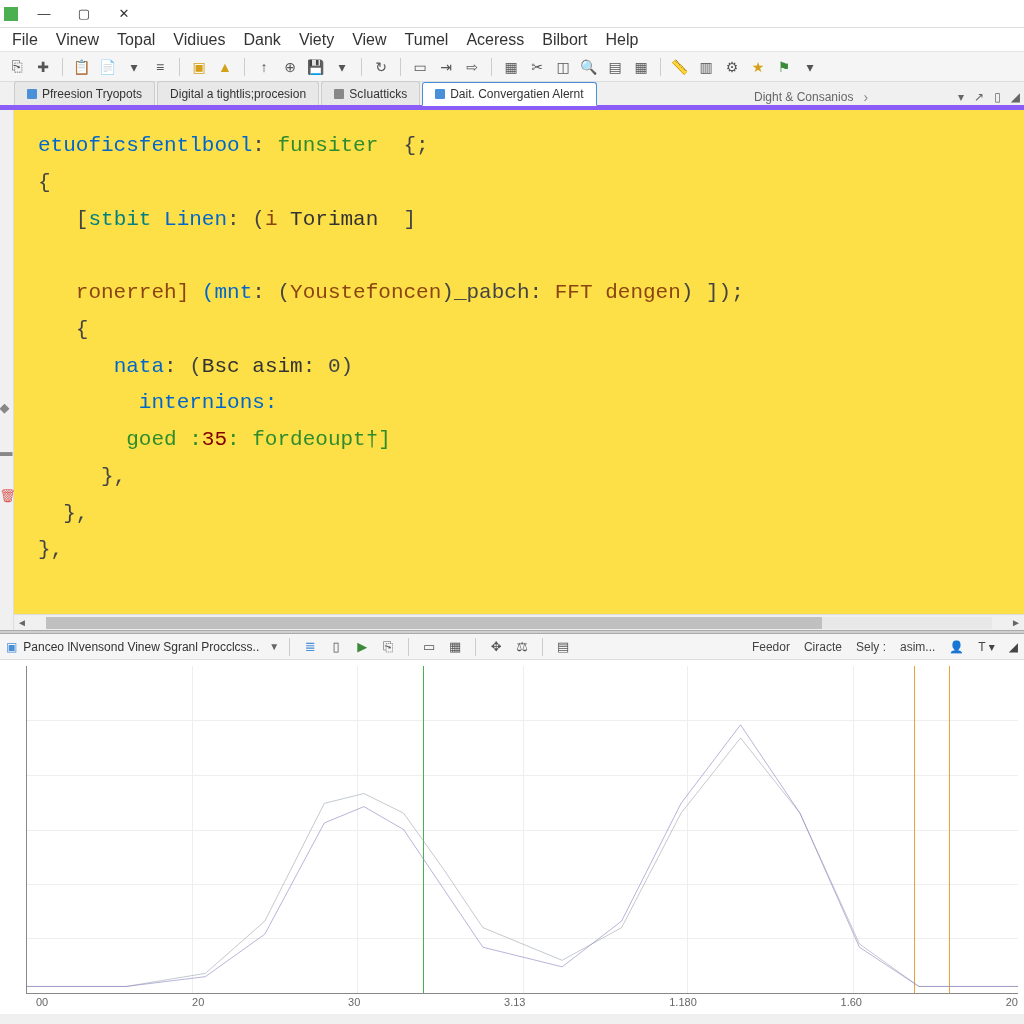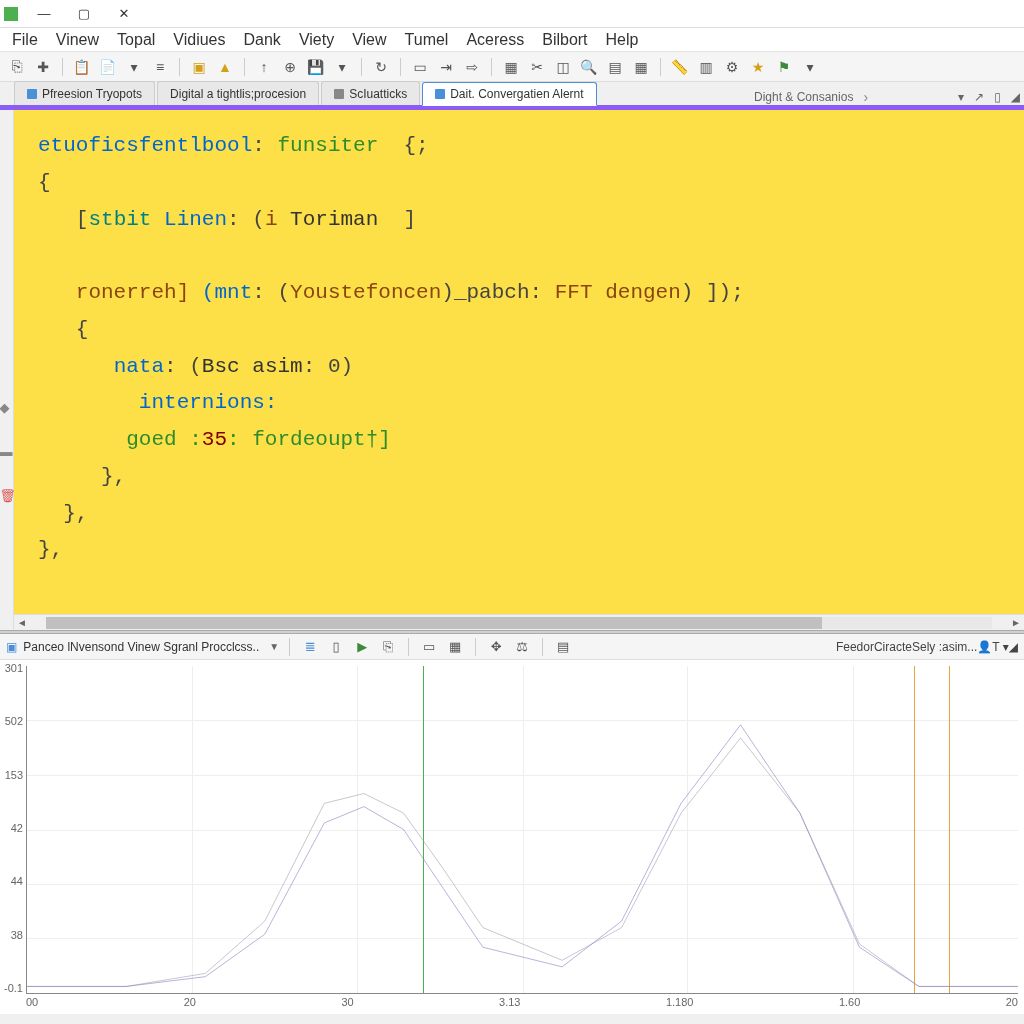"Feedor" .panel-right { gap: none -> 14px }
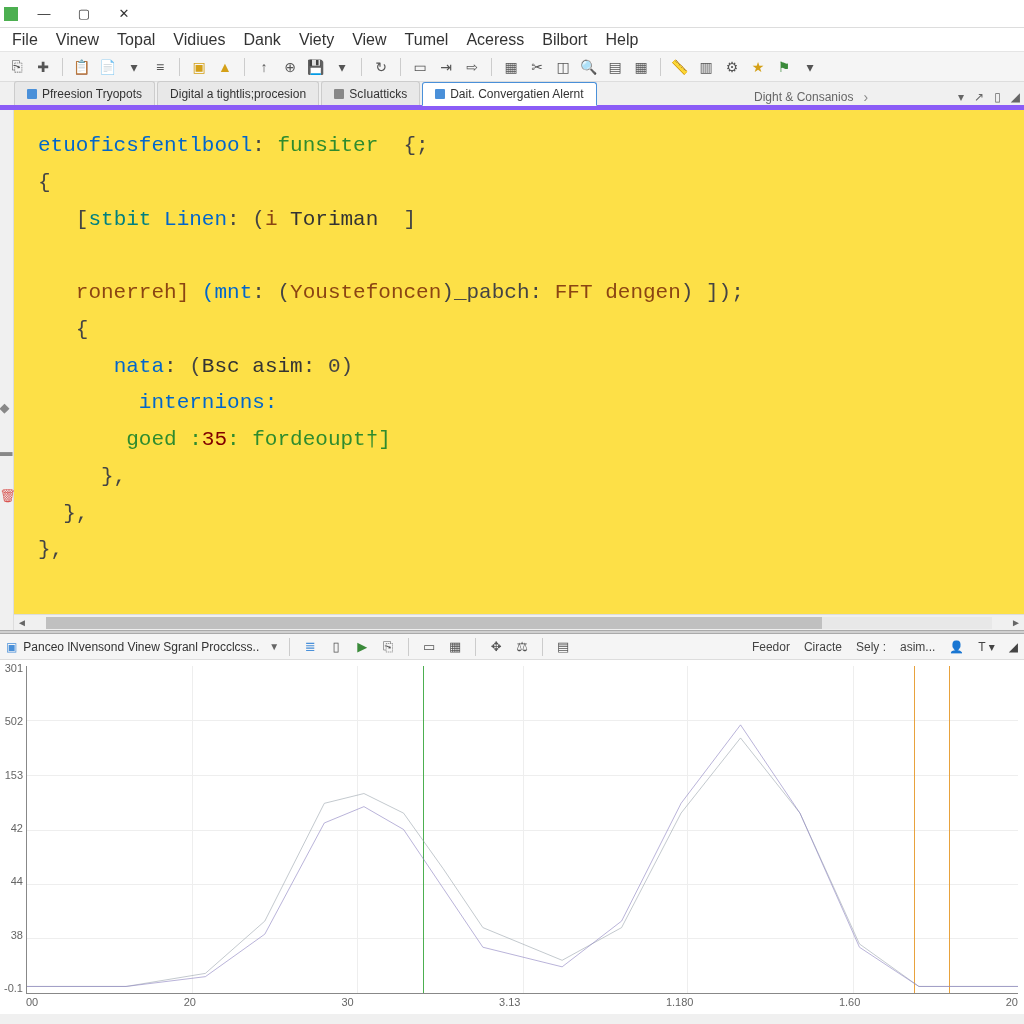"301" div.yaxis { html: <div> <span>301</span> <span>502</span> <span>153</span> <span>42</span> <span>44</span> <span>38</span> <span>-0.1</span> </div> -> none }
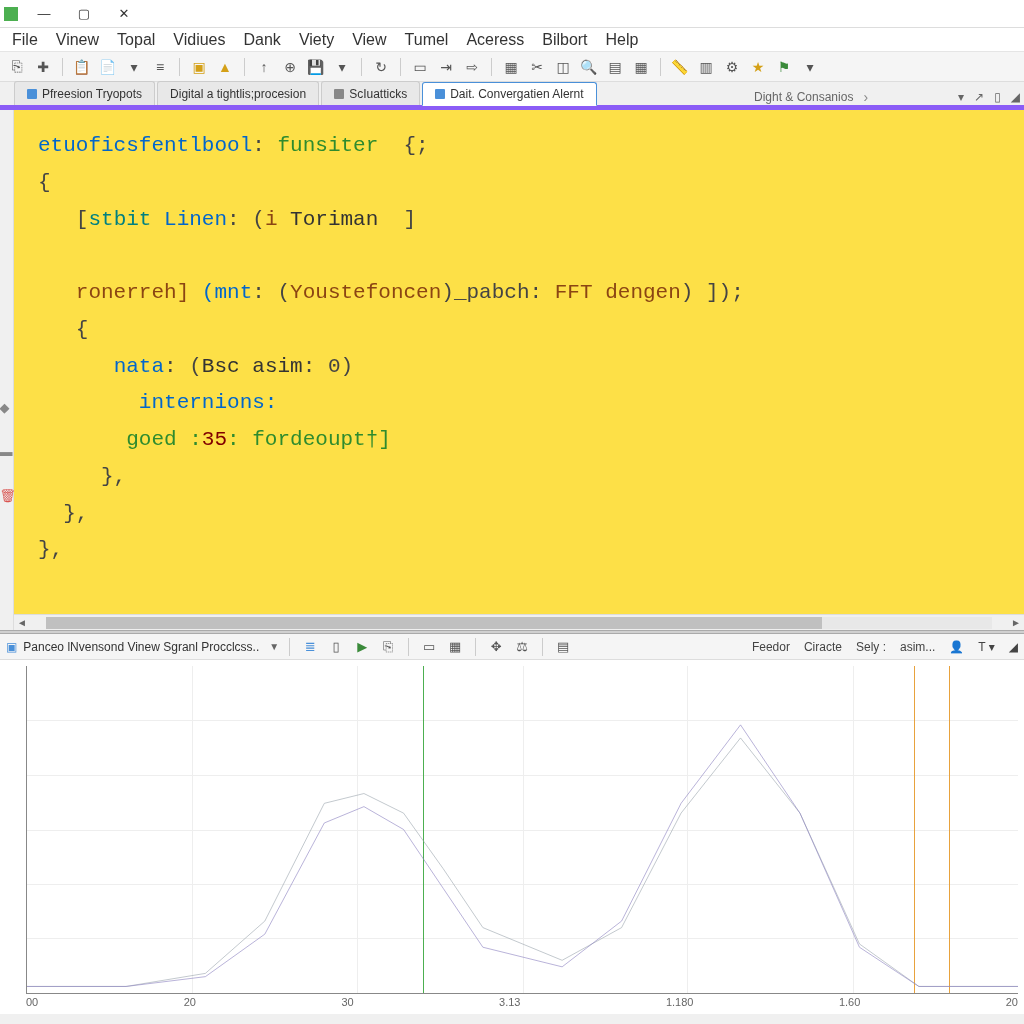"00" .xaxis { left: 26px -> 36px }
